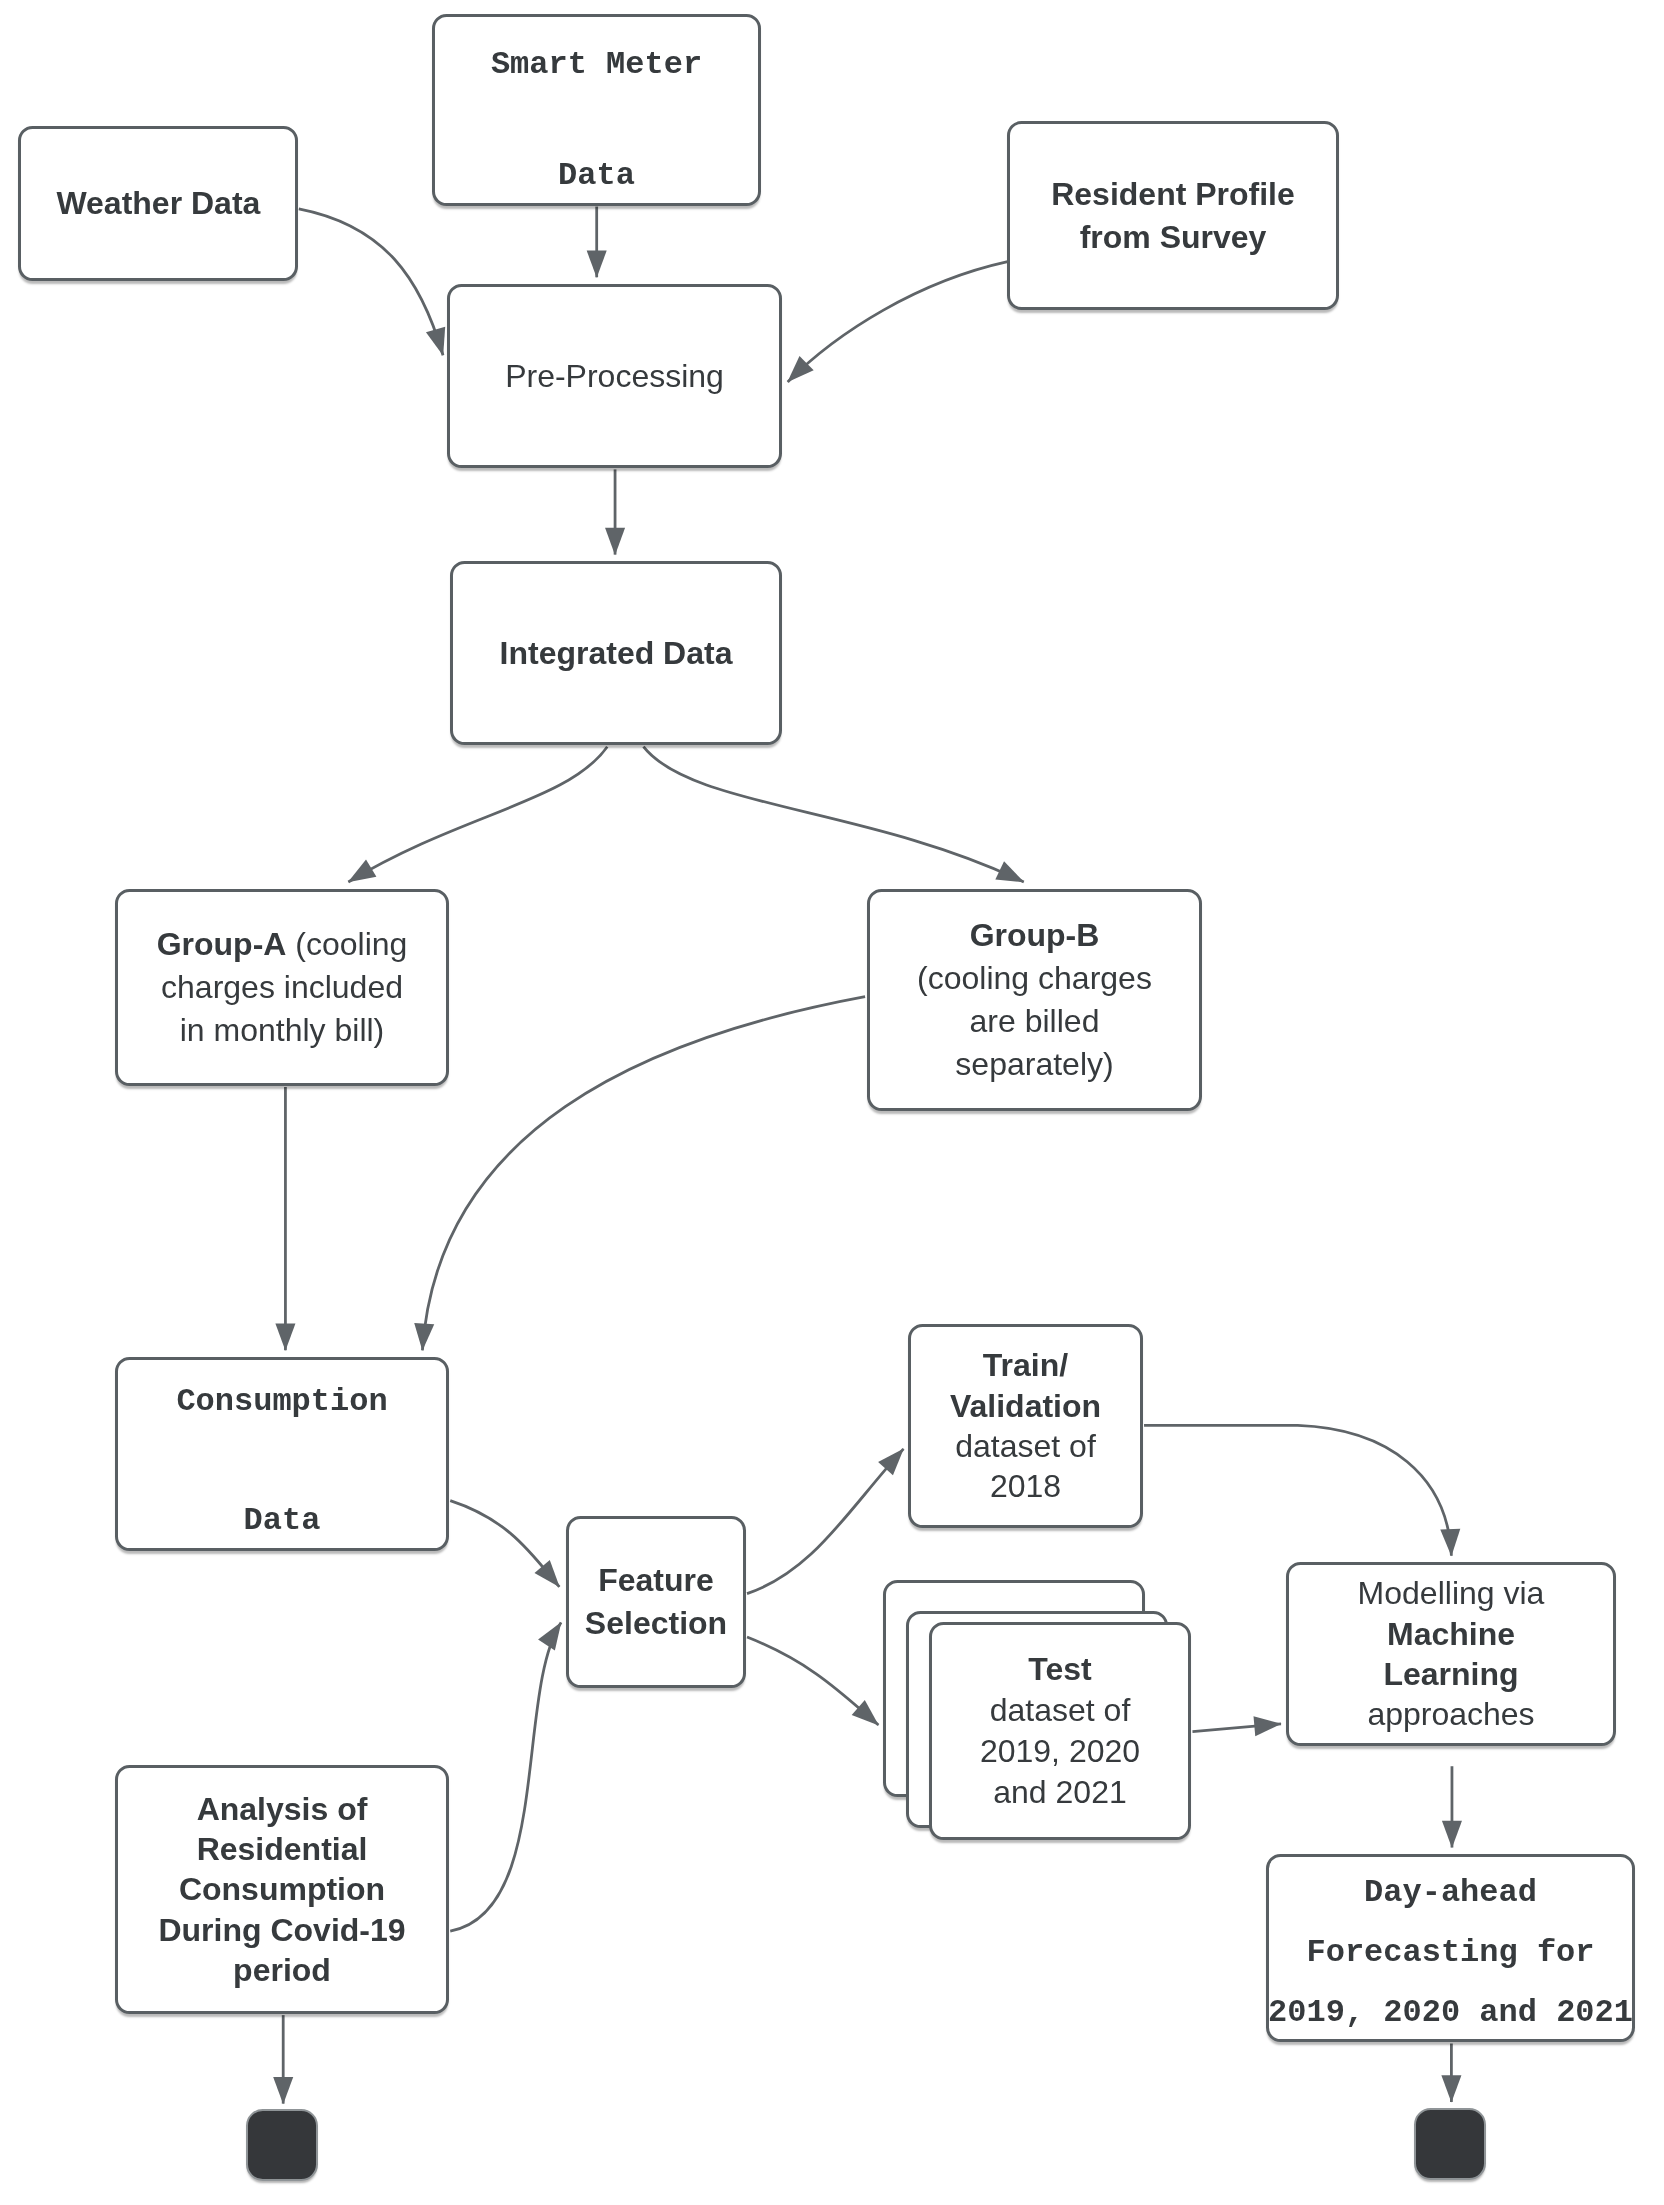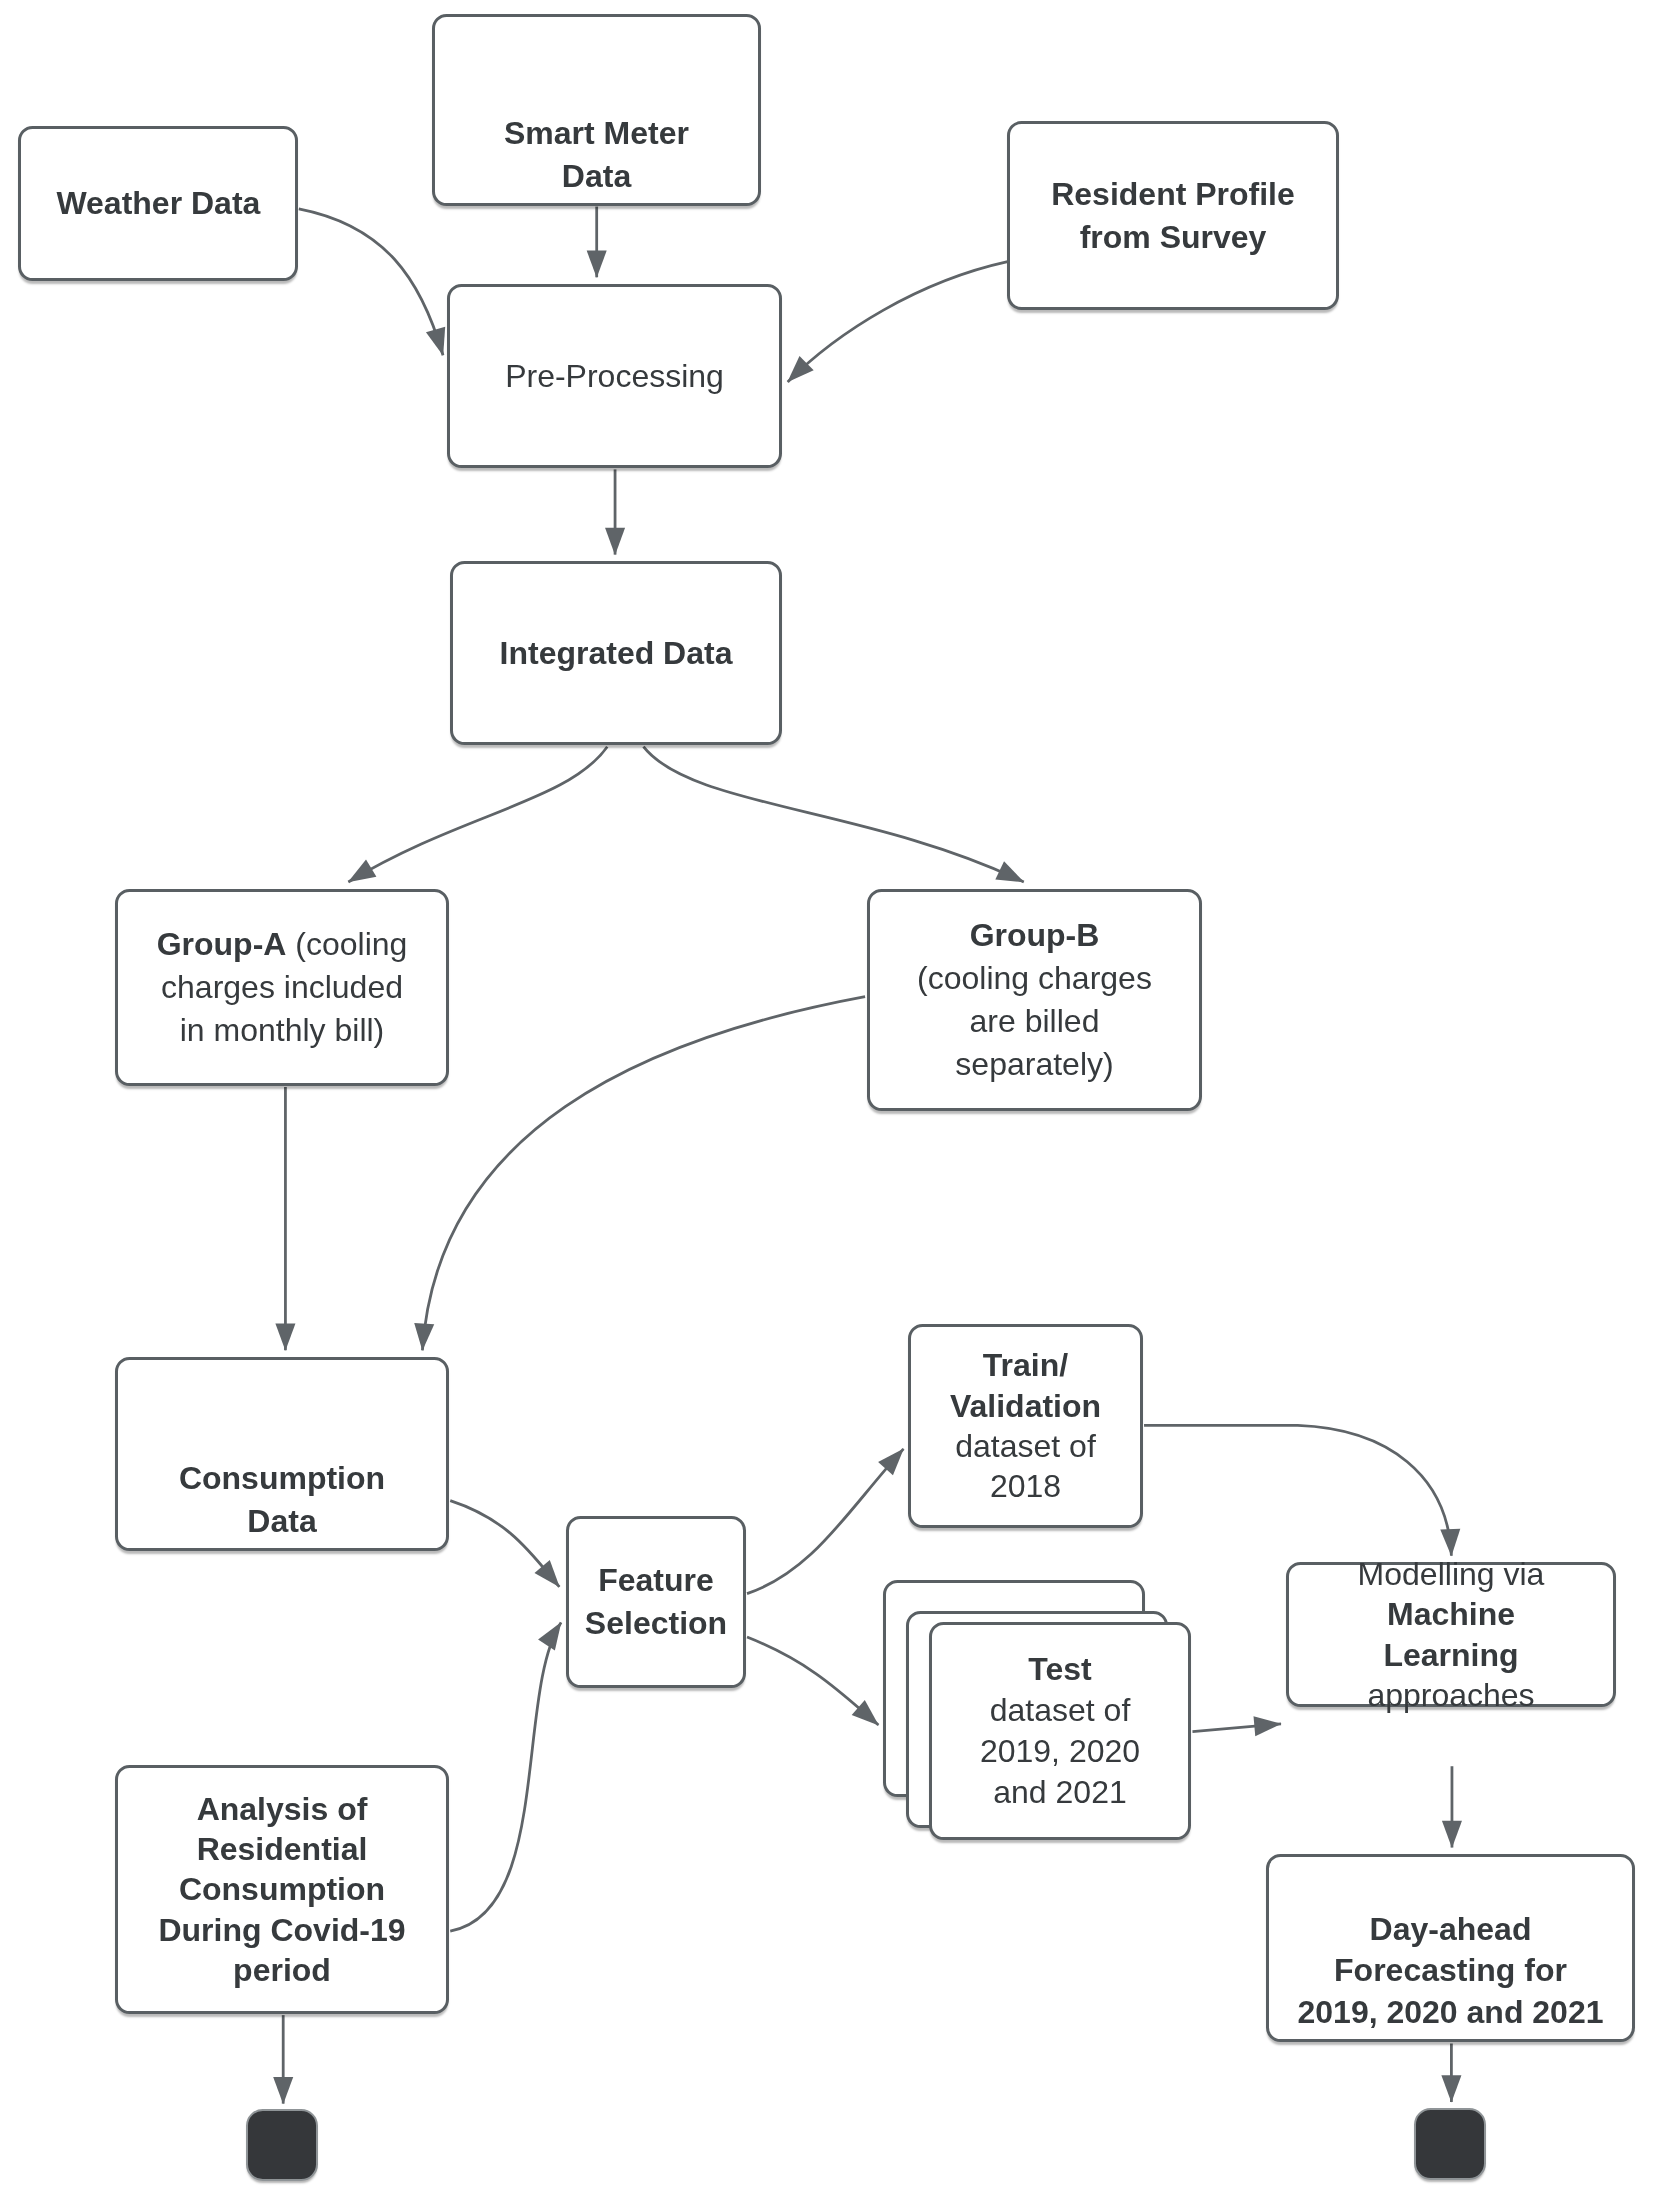"Smart Meter" .node.v-top { font-family: none -> Liberation Mono, monospace; justify-content: flex-end -> space-between }
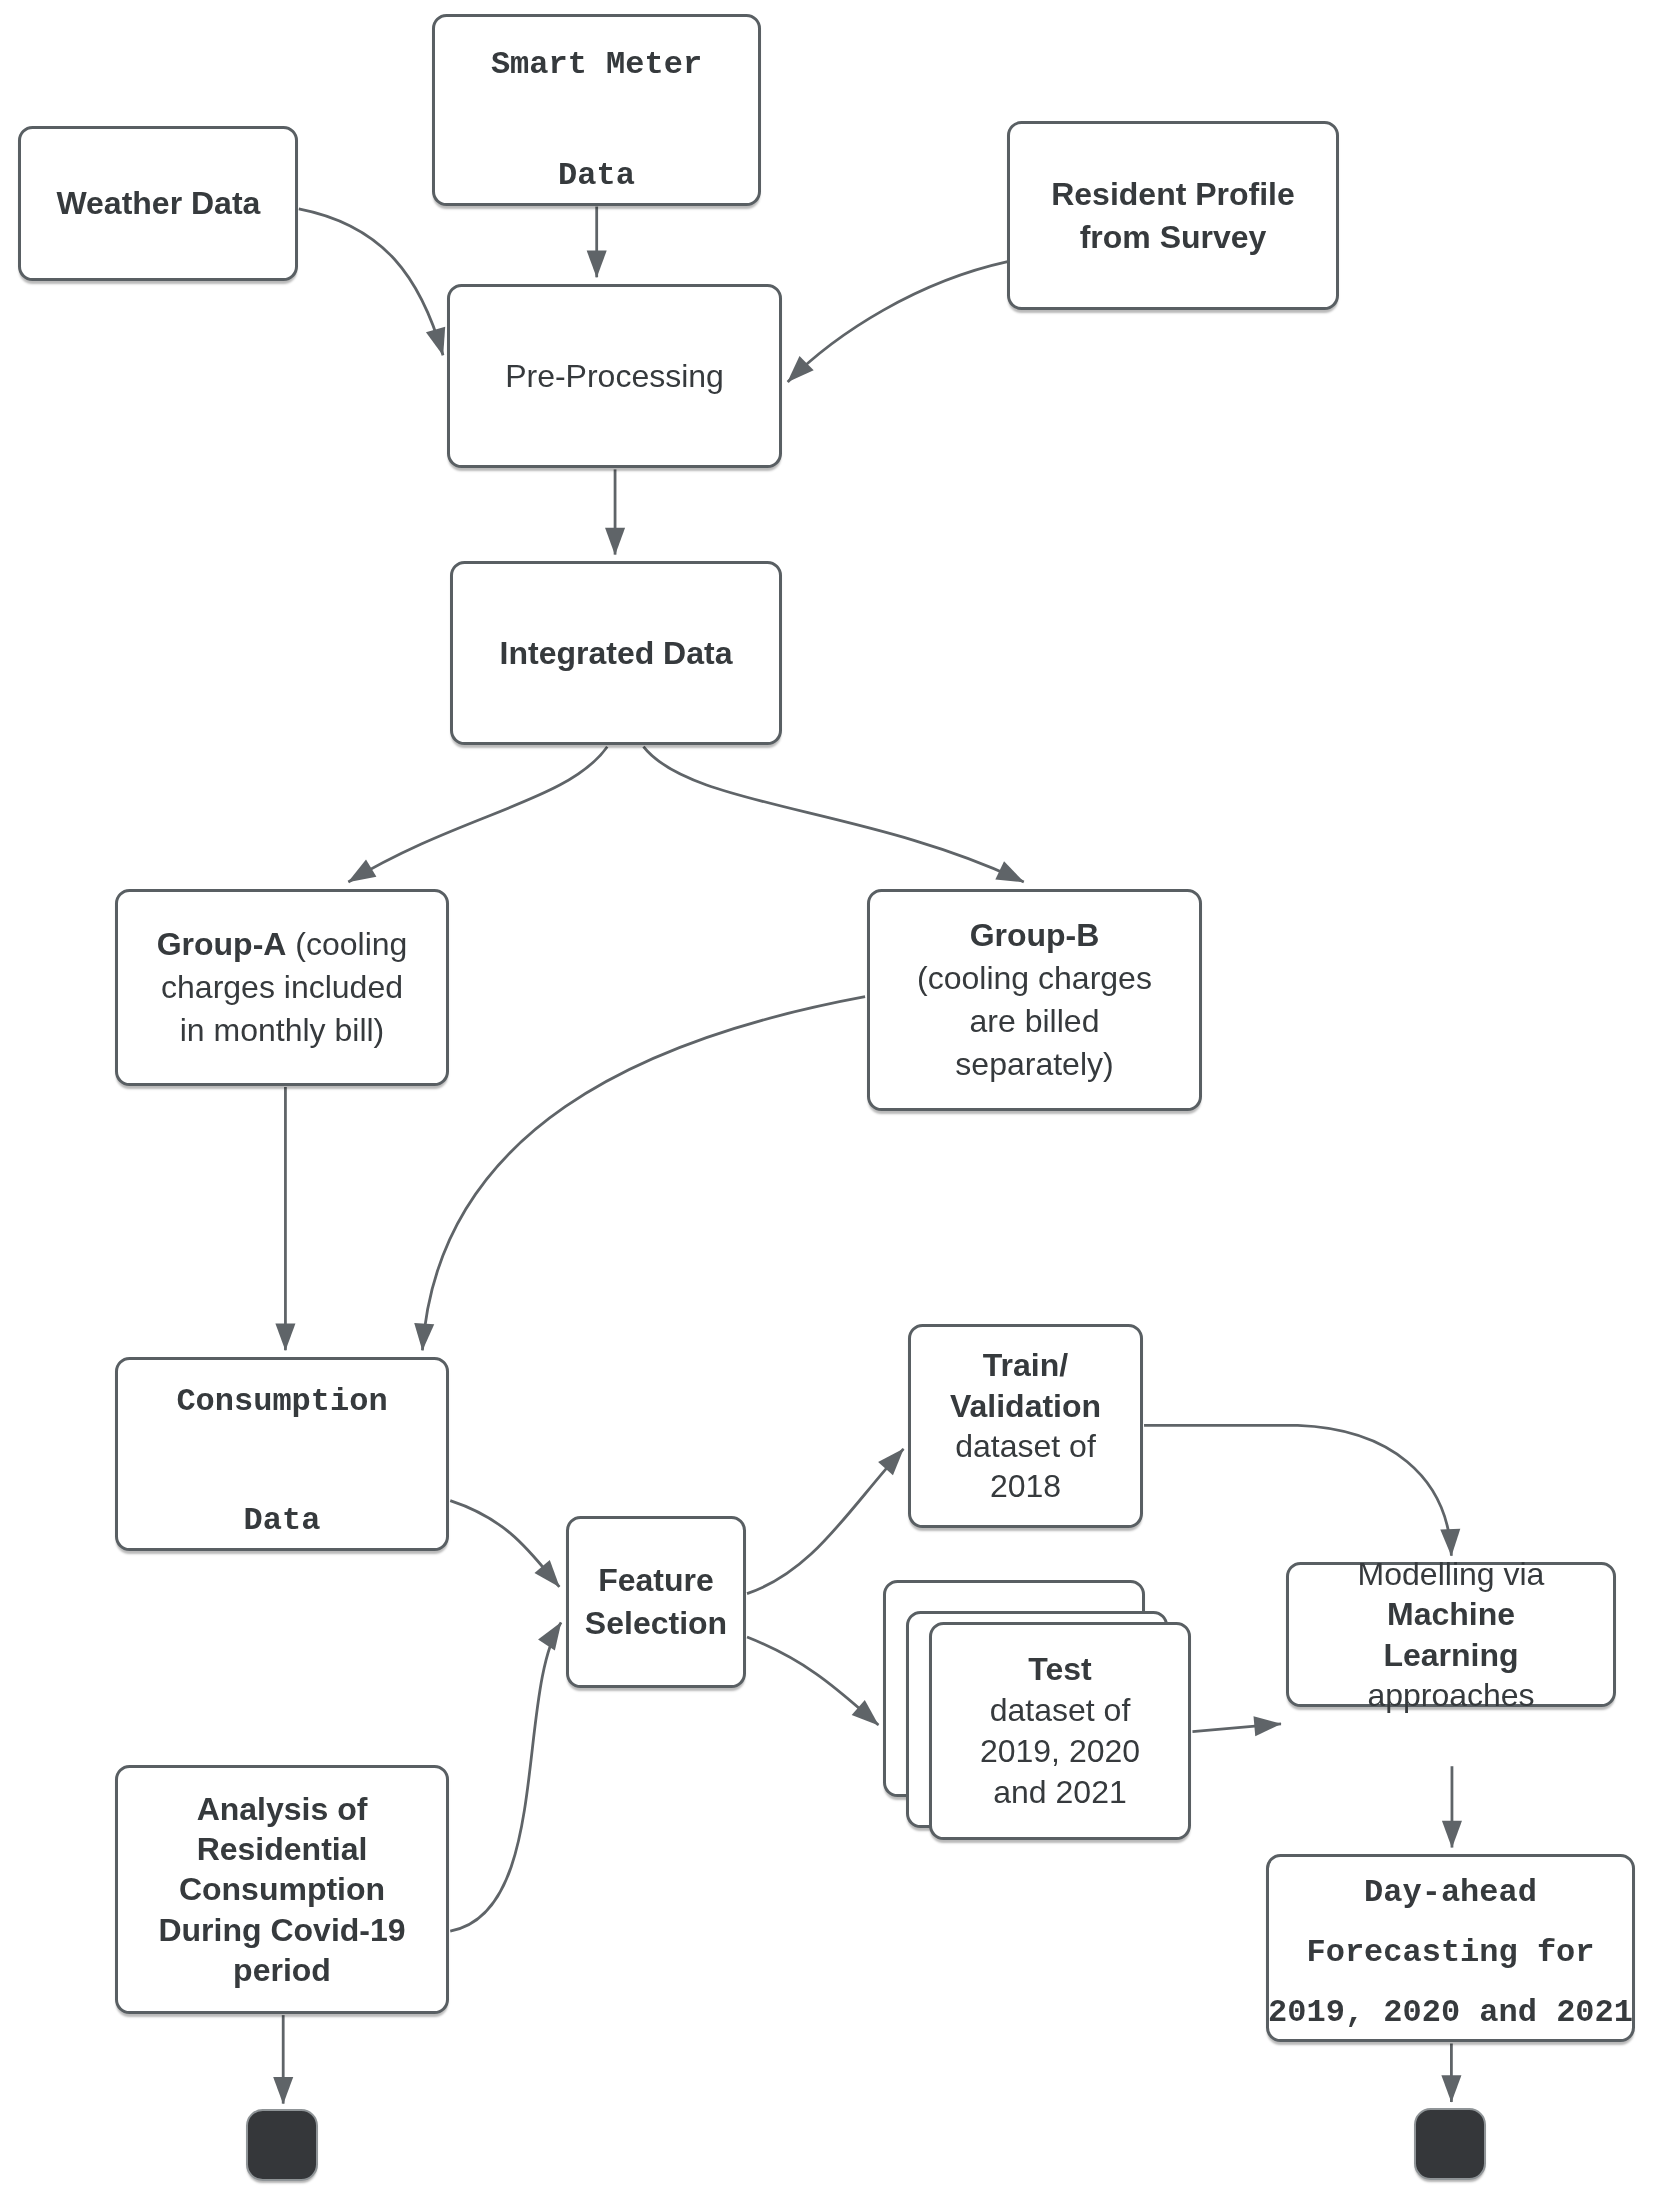"Modelling via" div.node { height: 145px -> 184px }
